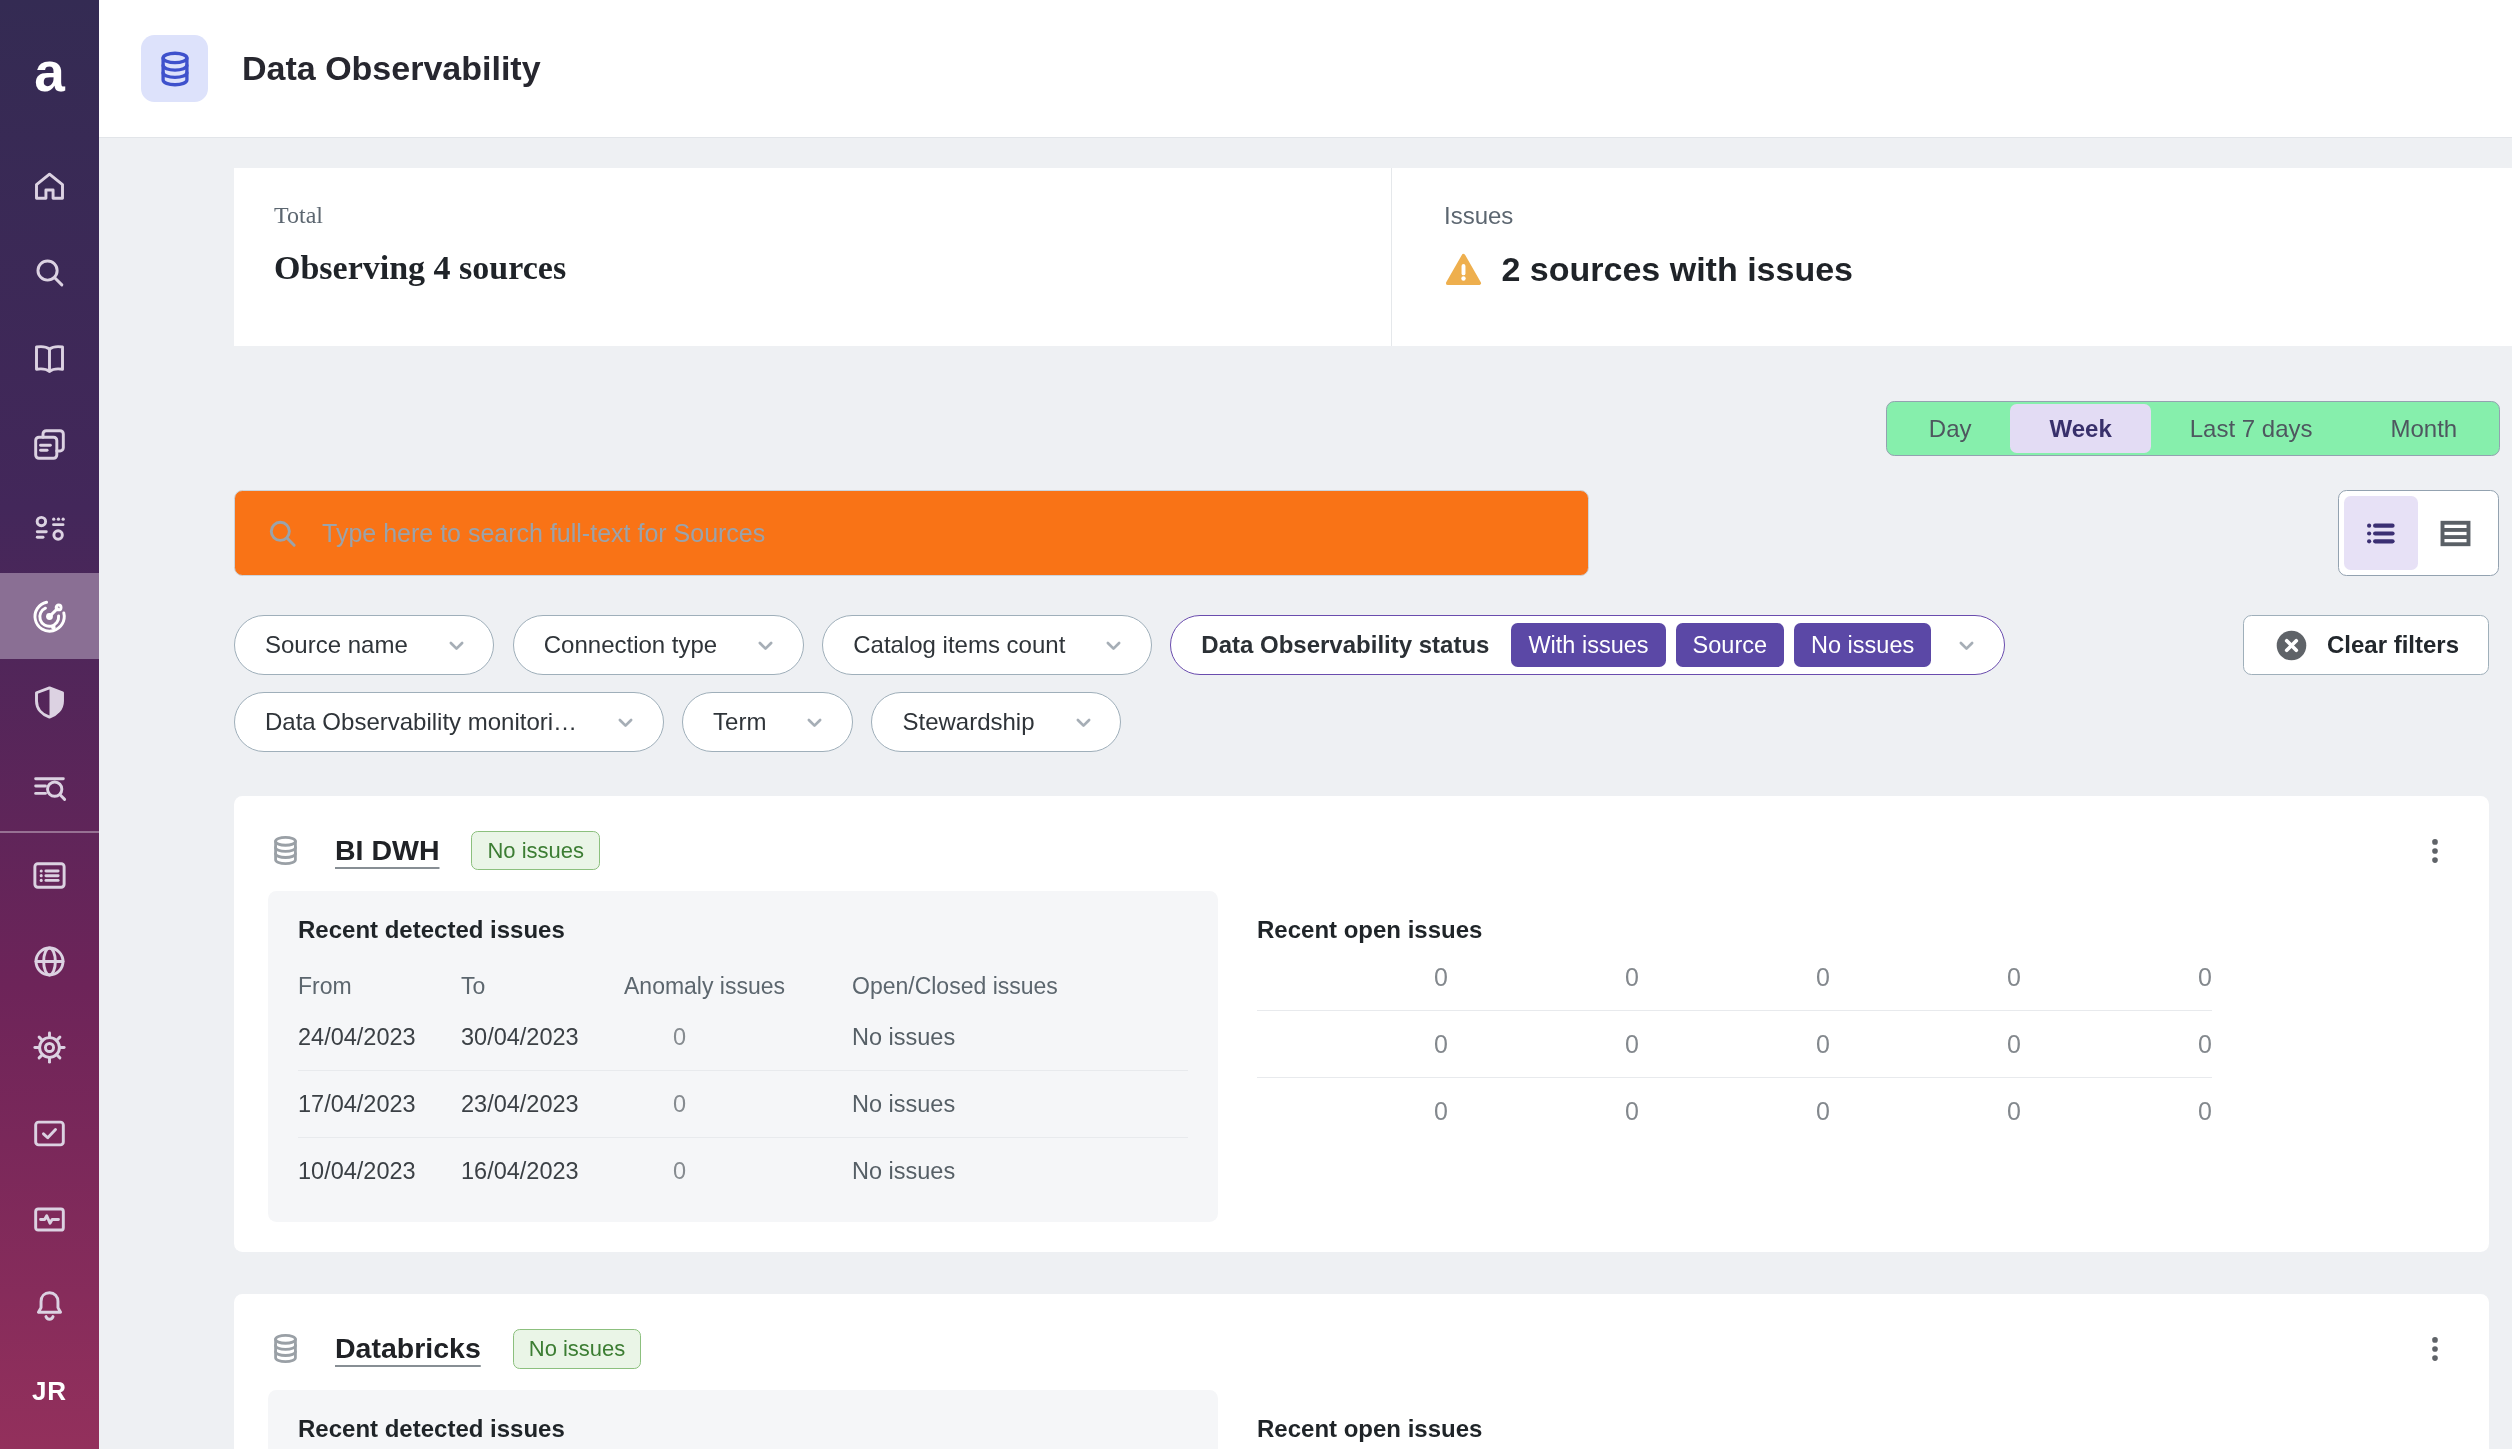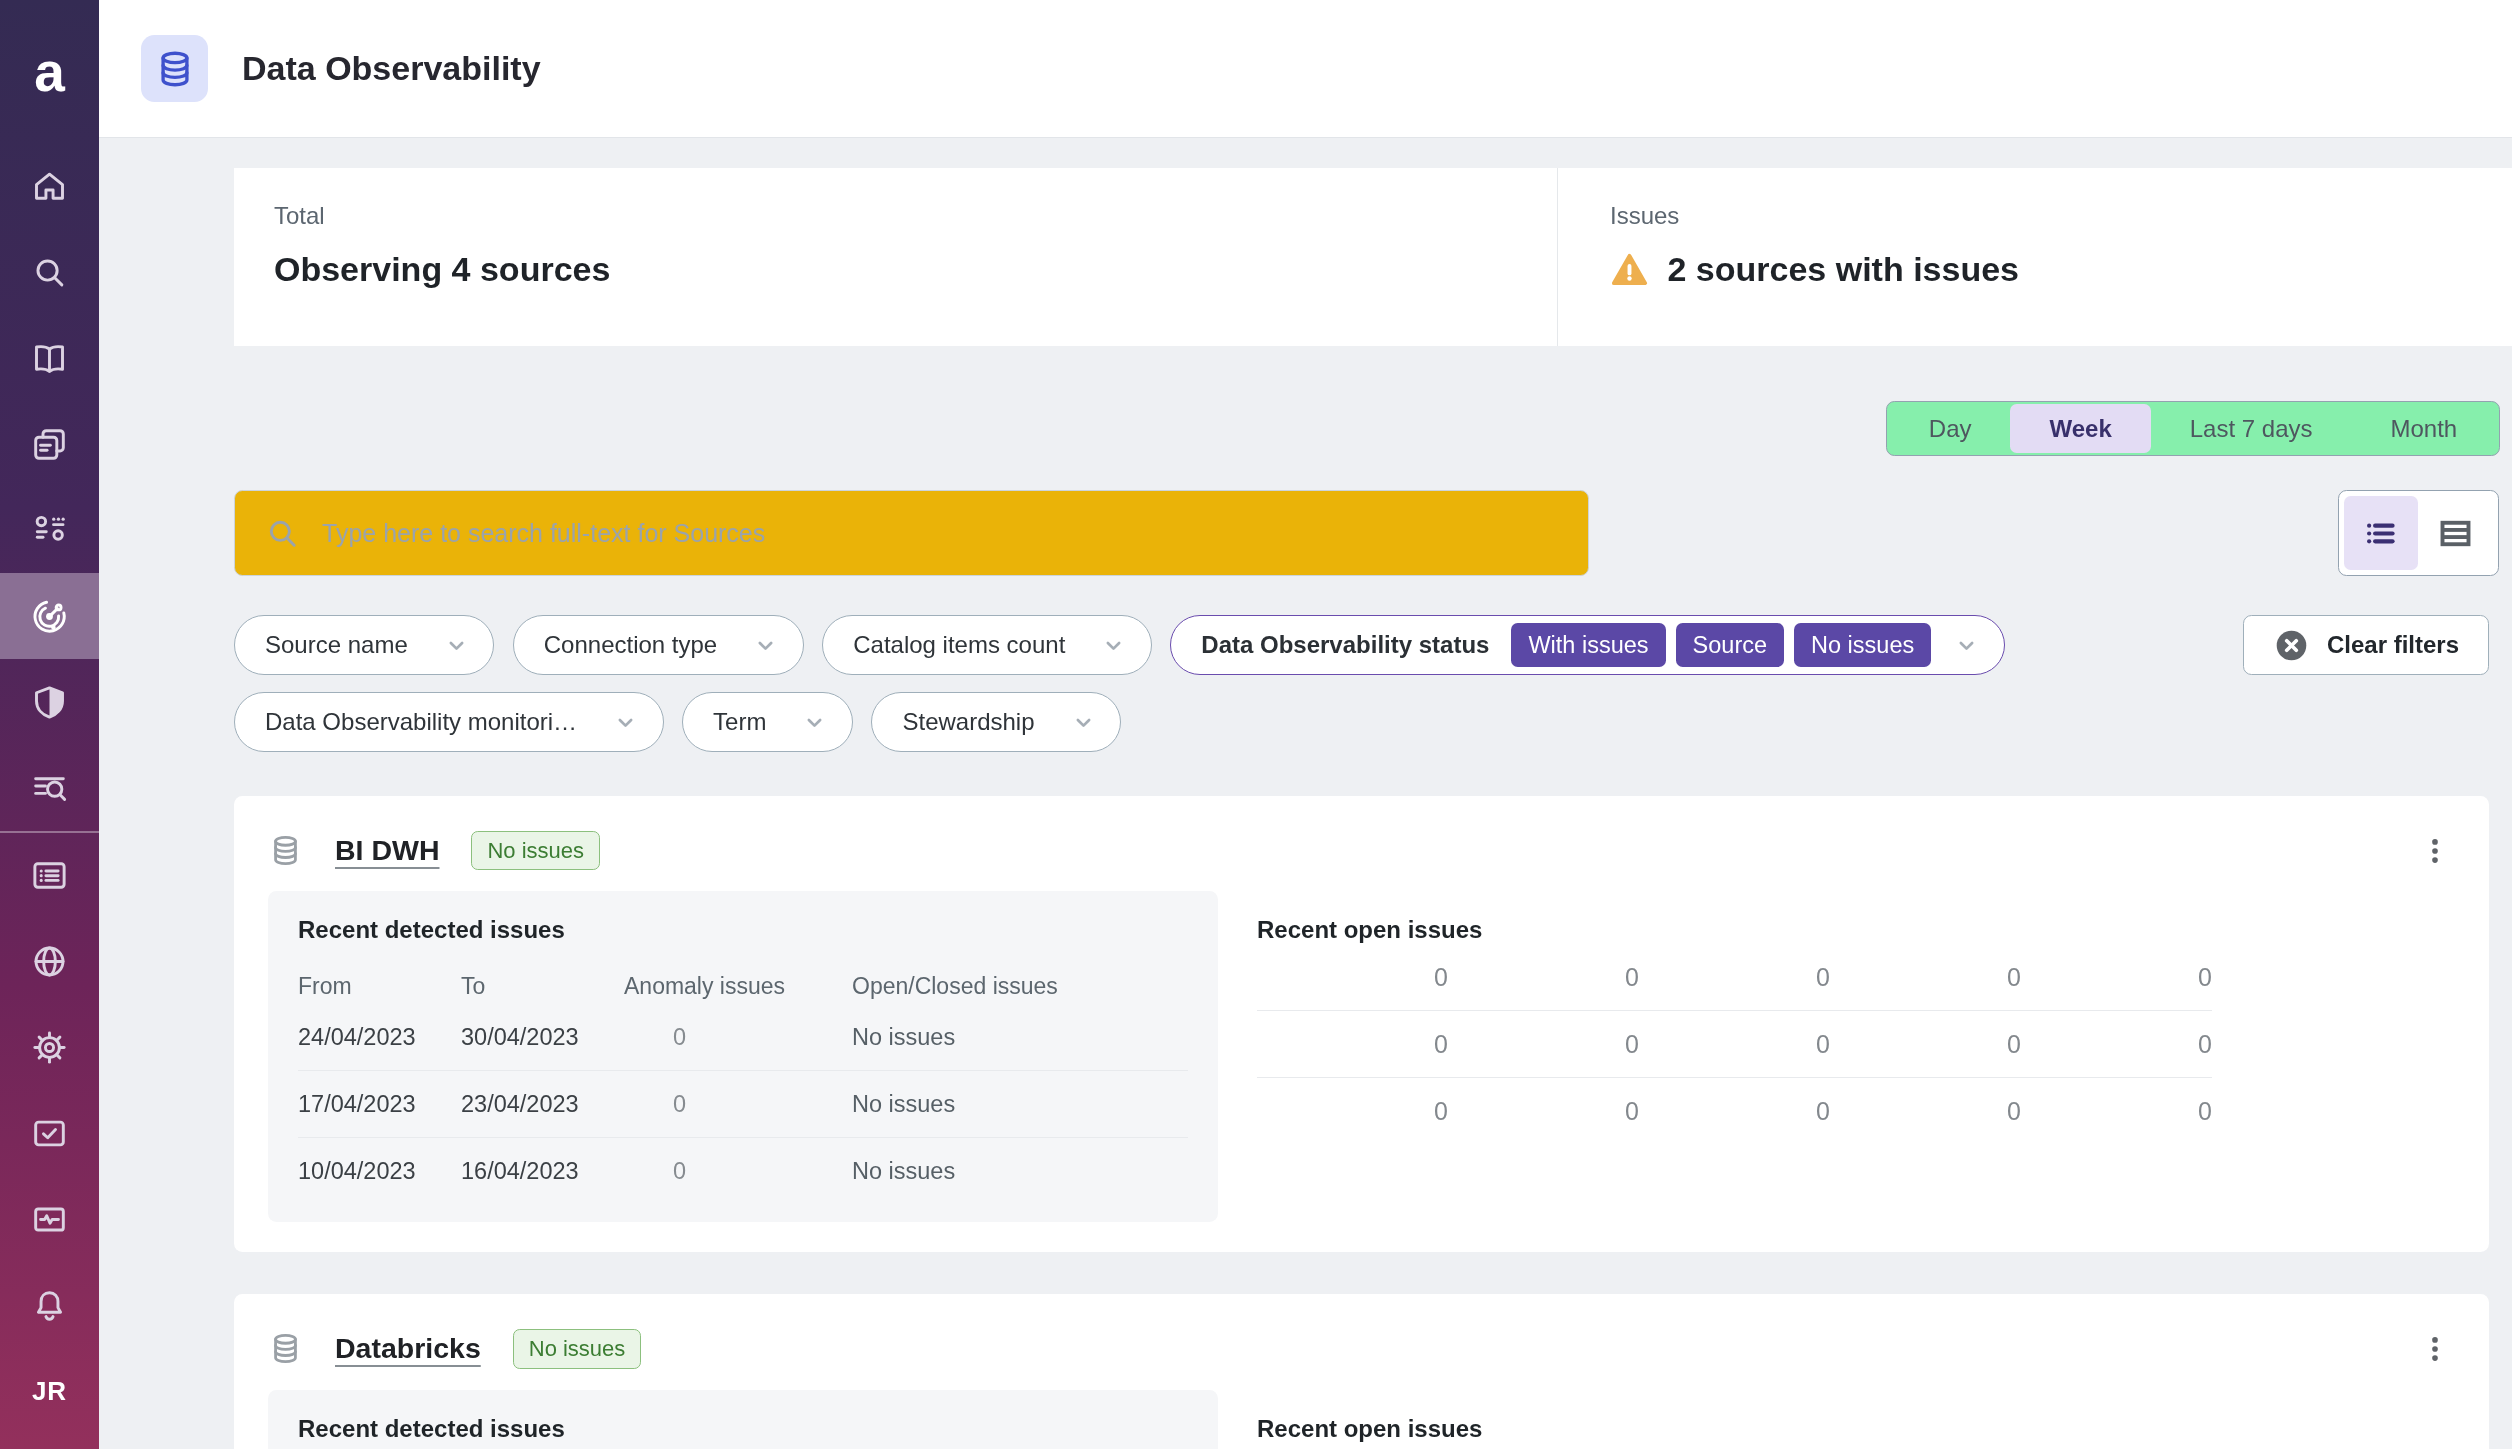"Total" .sum-left { font-family: none -> Liberation Serif, serif; width: 1324px -> 1158px }
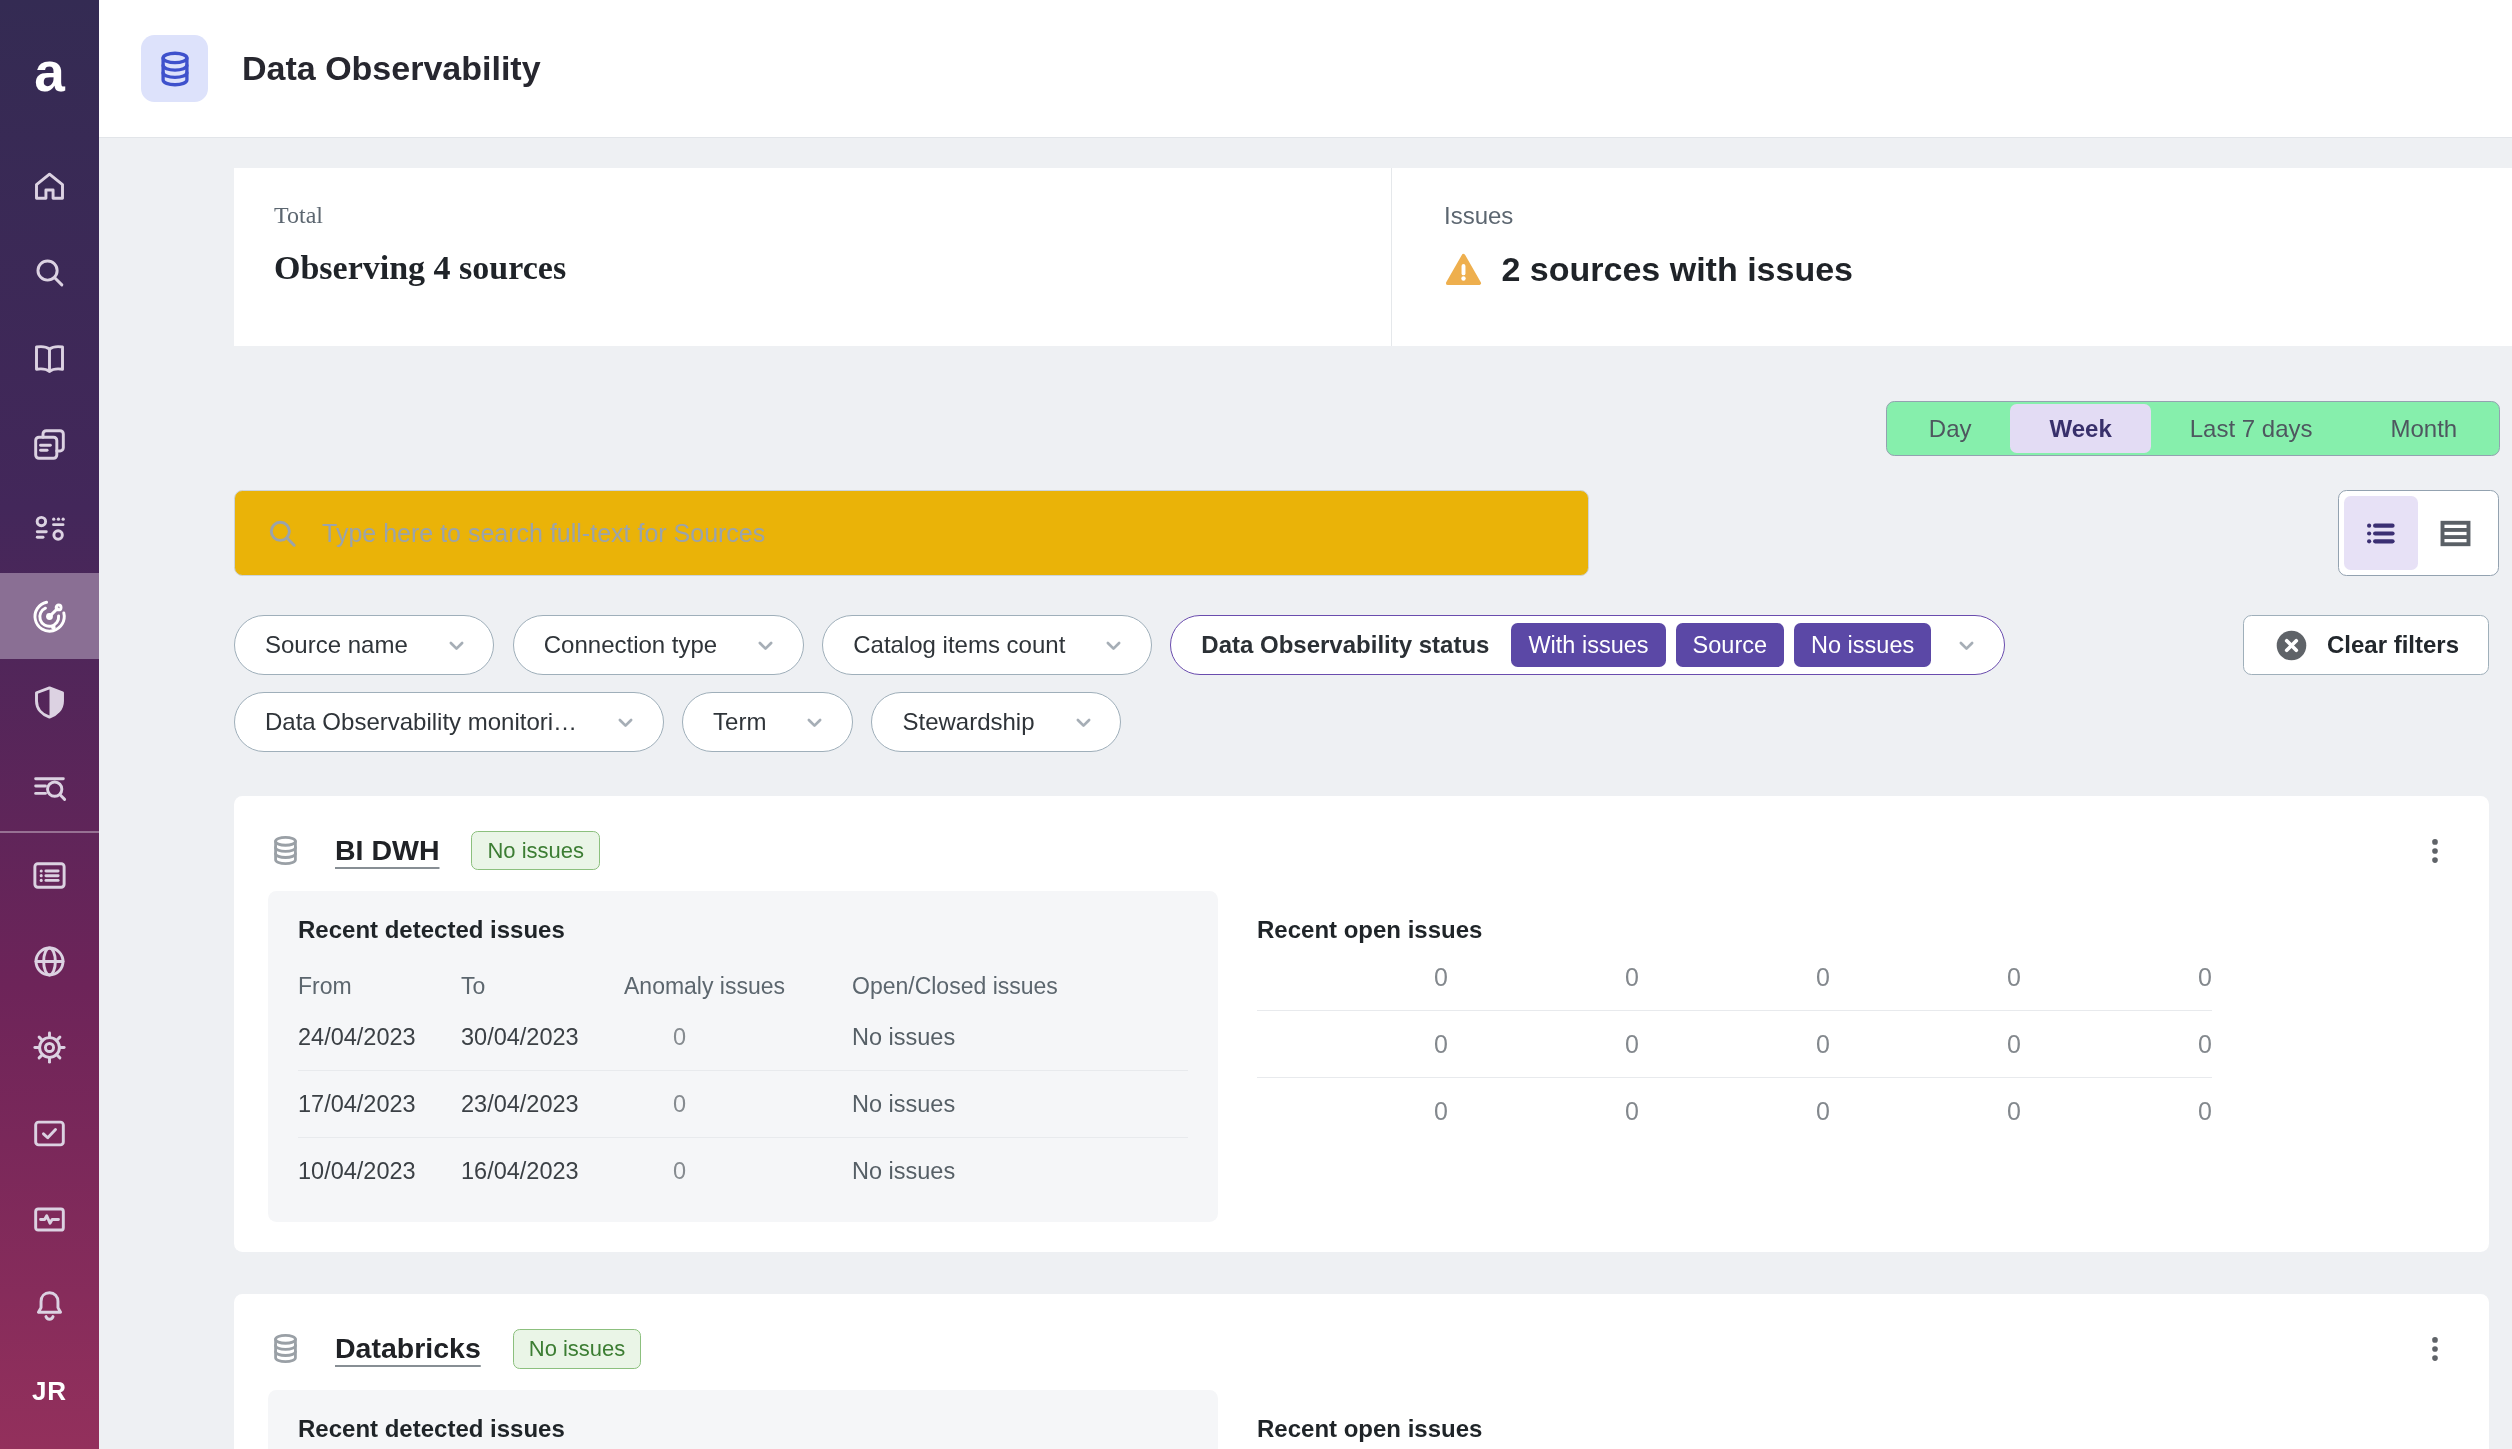"Type here to search full-text" .searchbox { background: #eab308 -> #f97316 }
